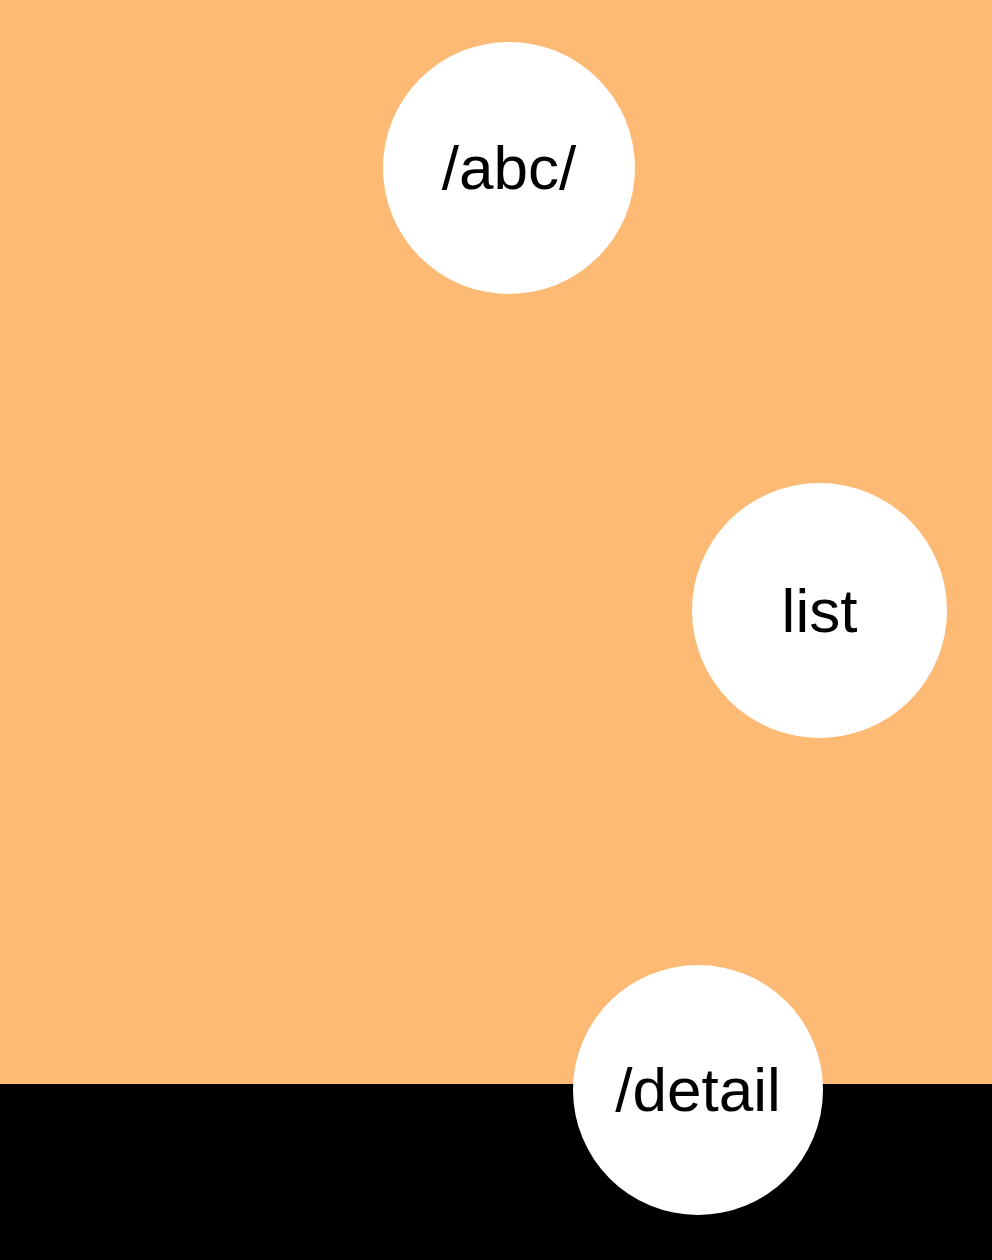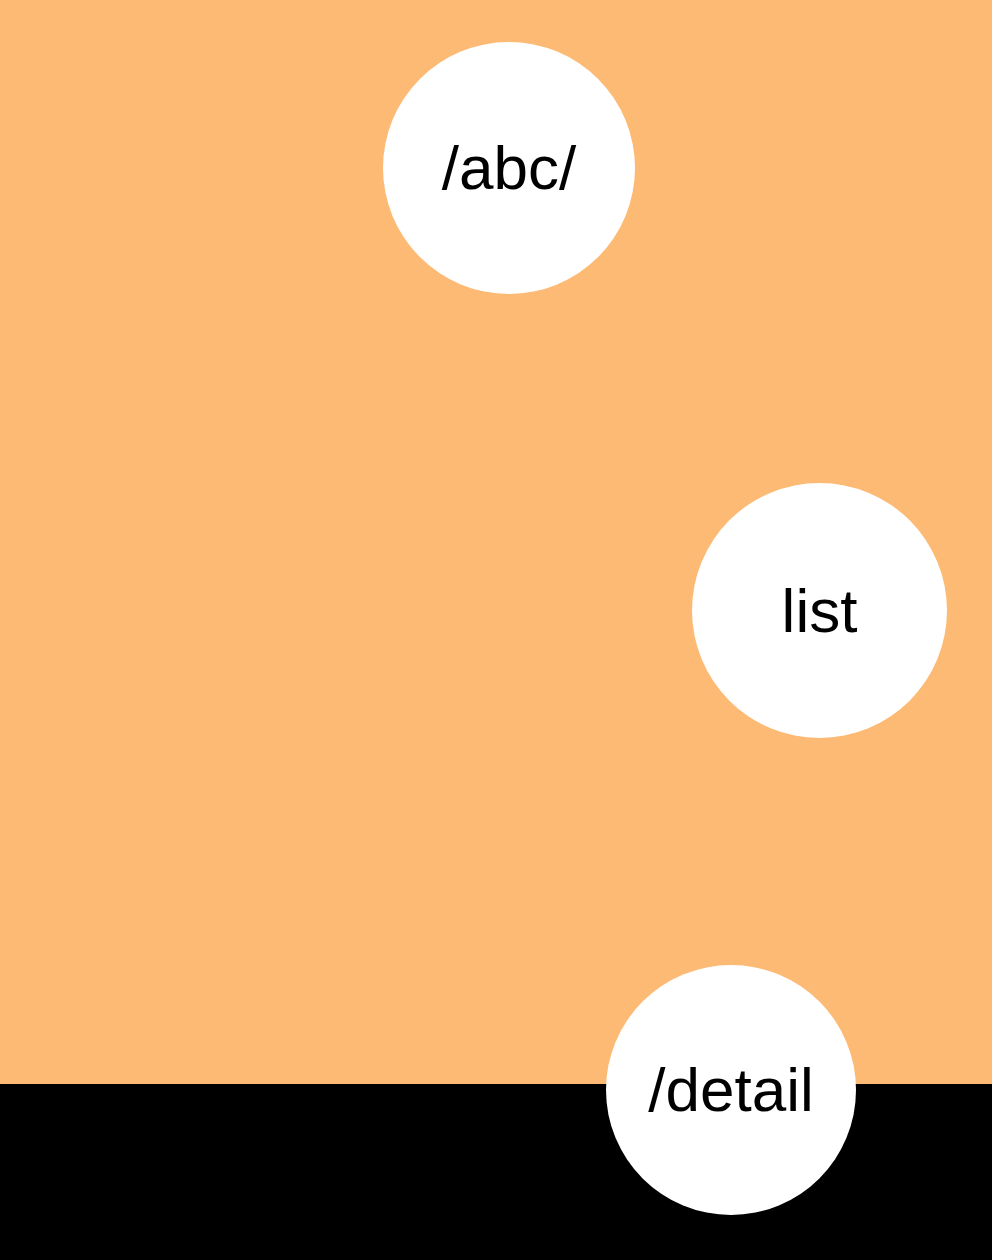"/detail" #node-detail { left: 606px -> 573px }
